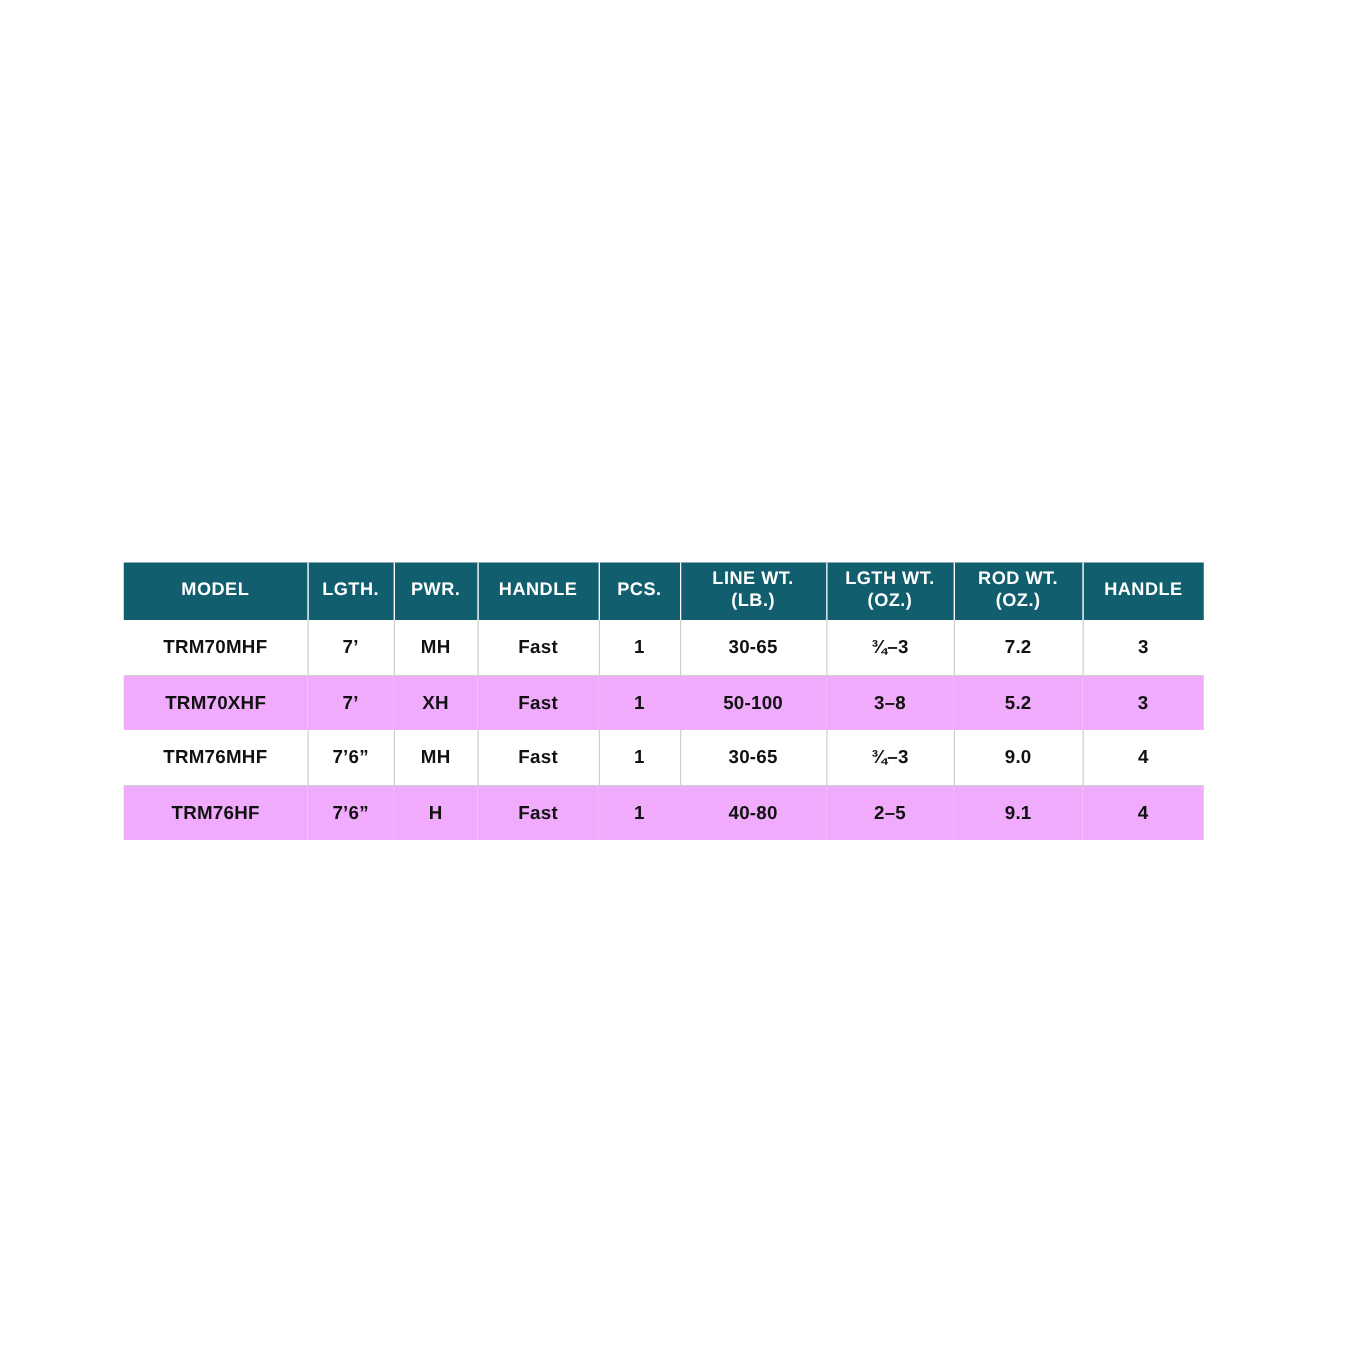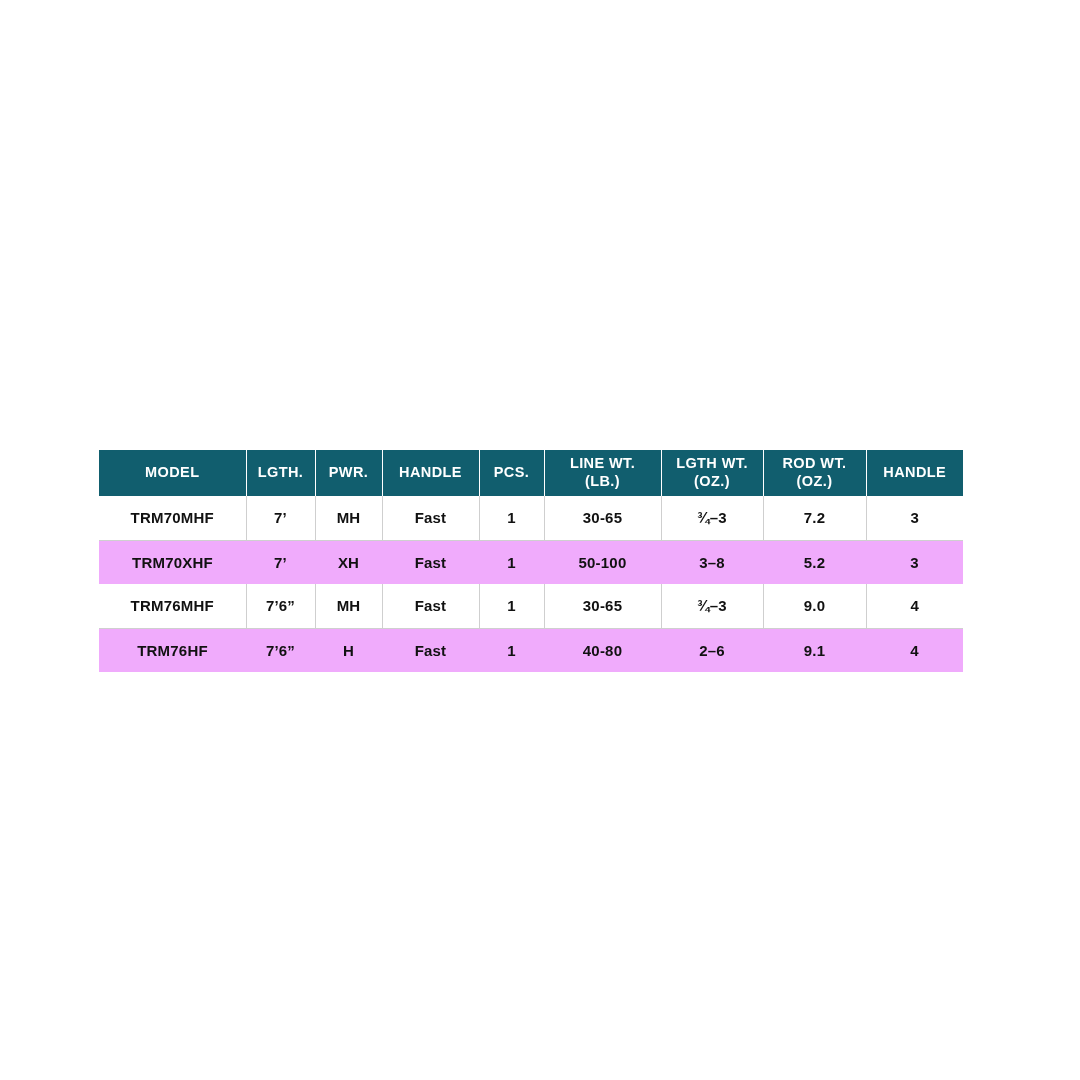"2–6" td.frac { text: 6 -> 5 }
